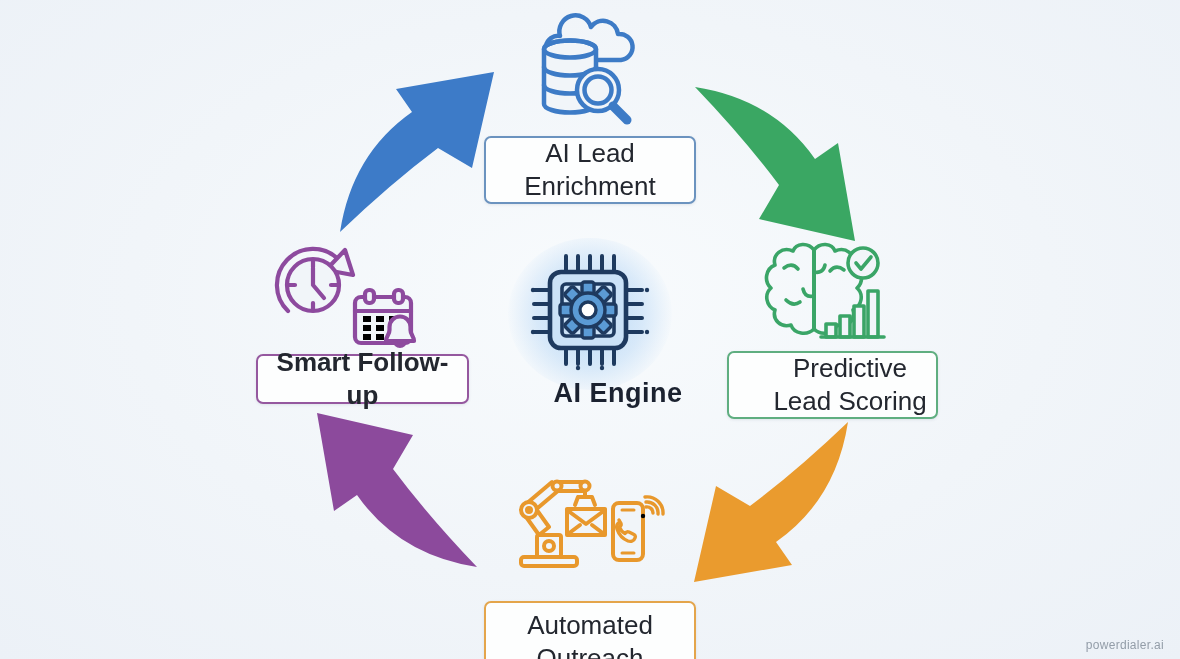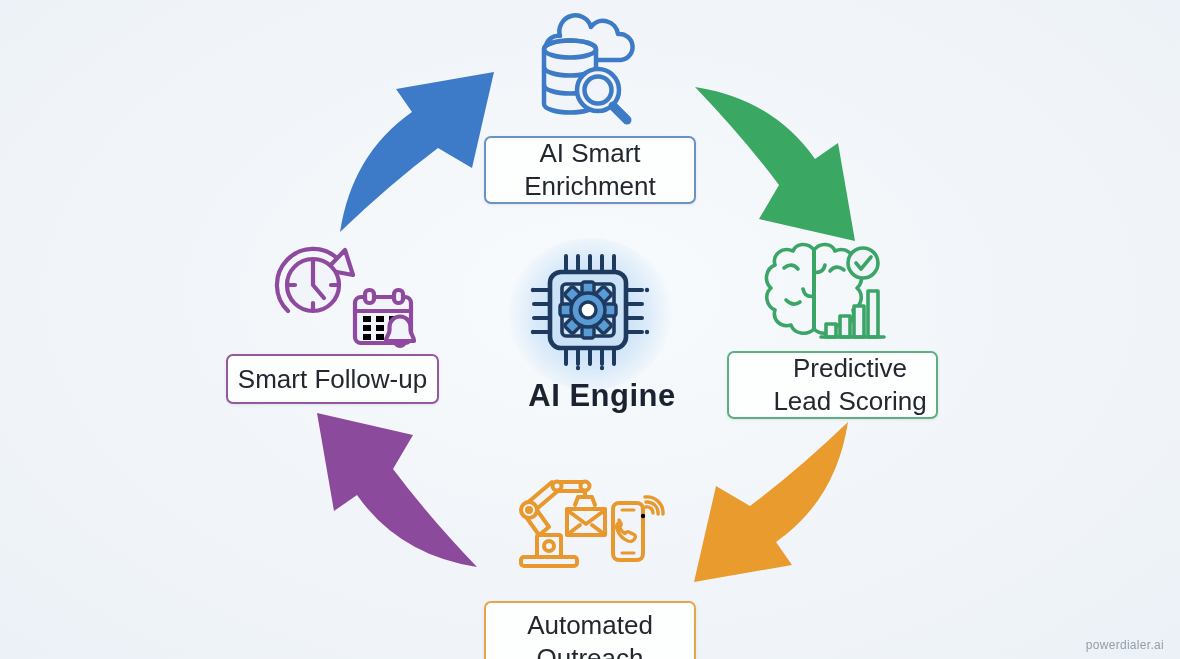"AI Smart Enrichment" span { text: Smart -> Lead }
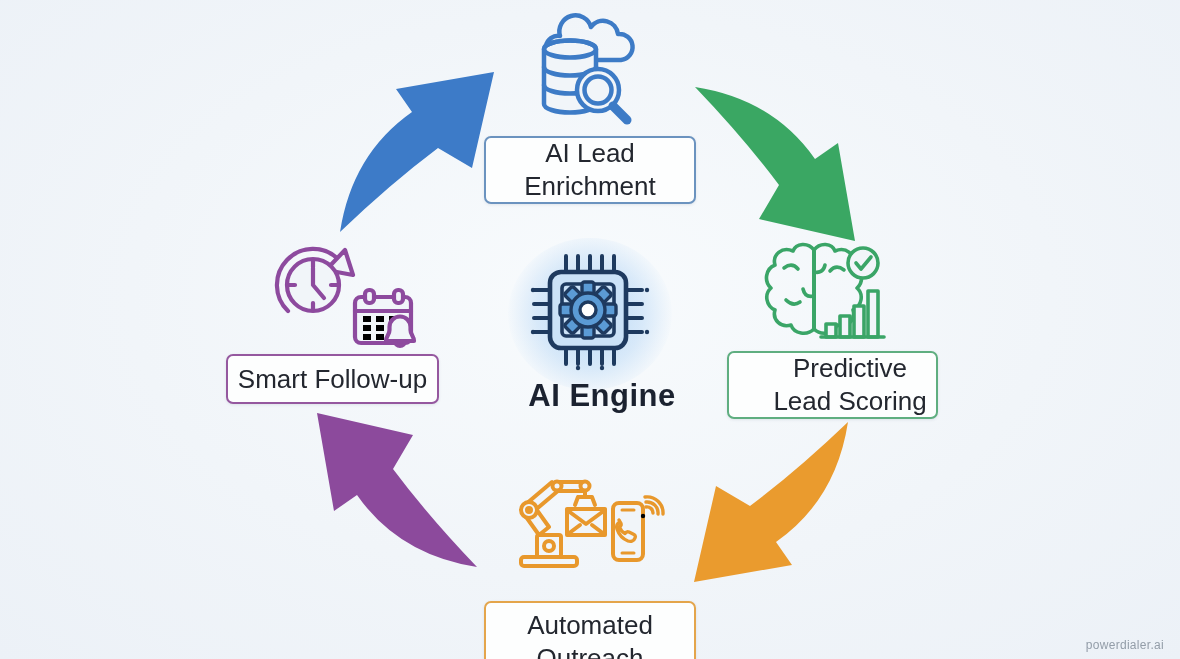"Smart Follow-up" .box-left { font-weight: none -> bold; left: 226px -> 256px }
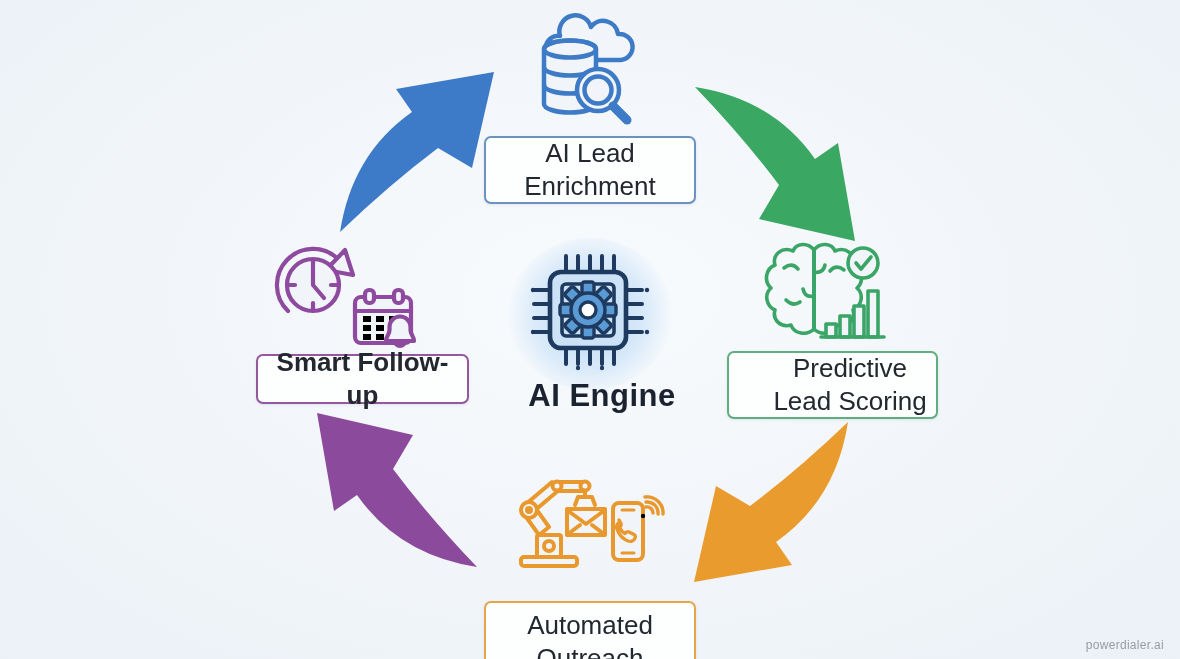"AI Engine" .center-label { font-size: 31px -> 27px; left: 472px -> 488px }
